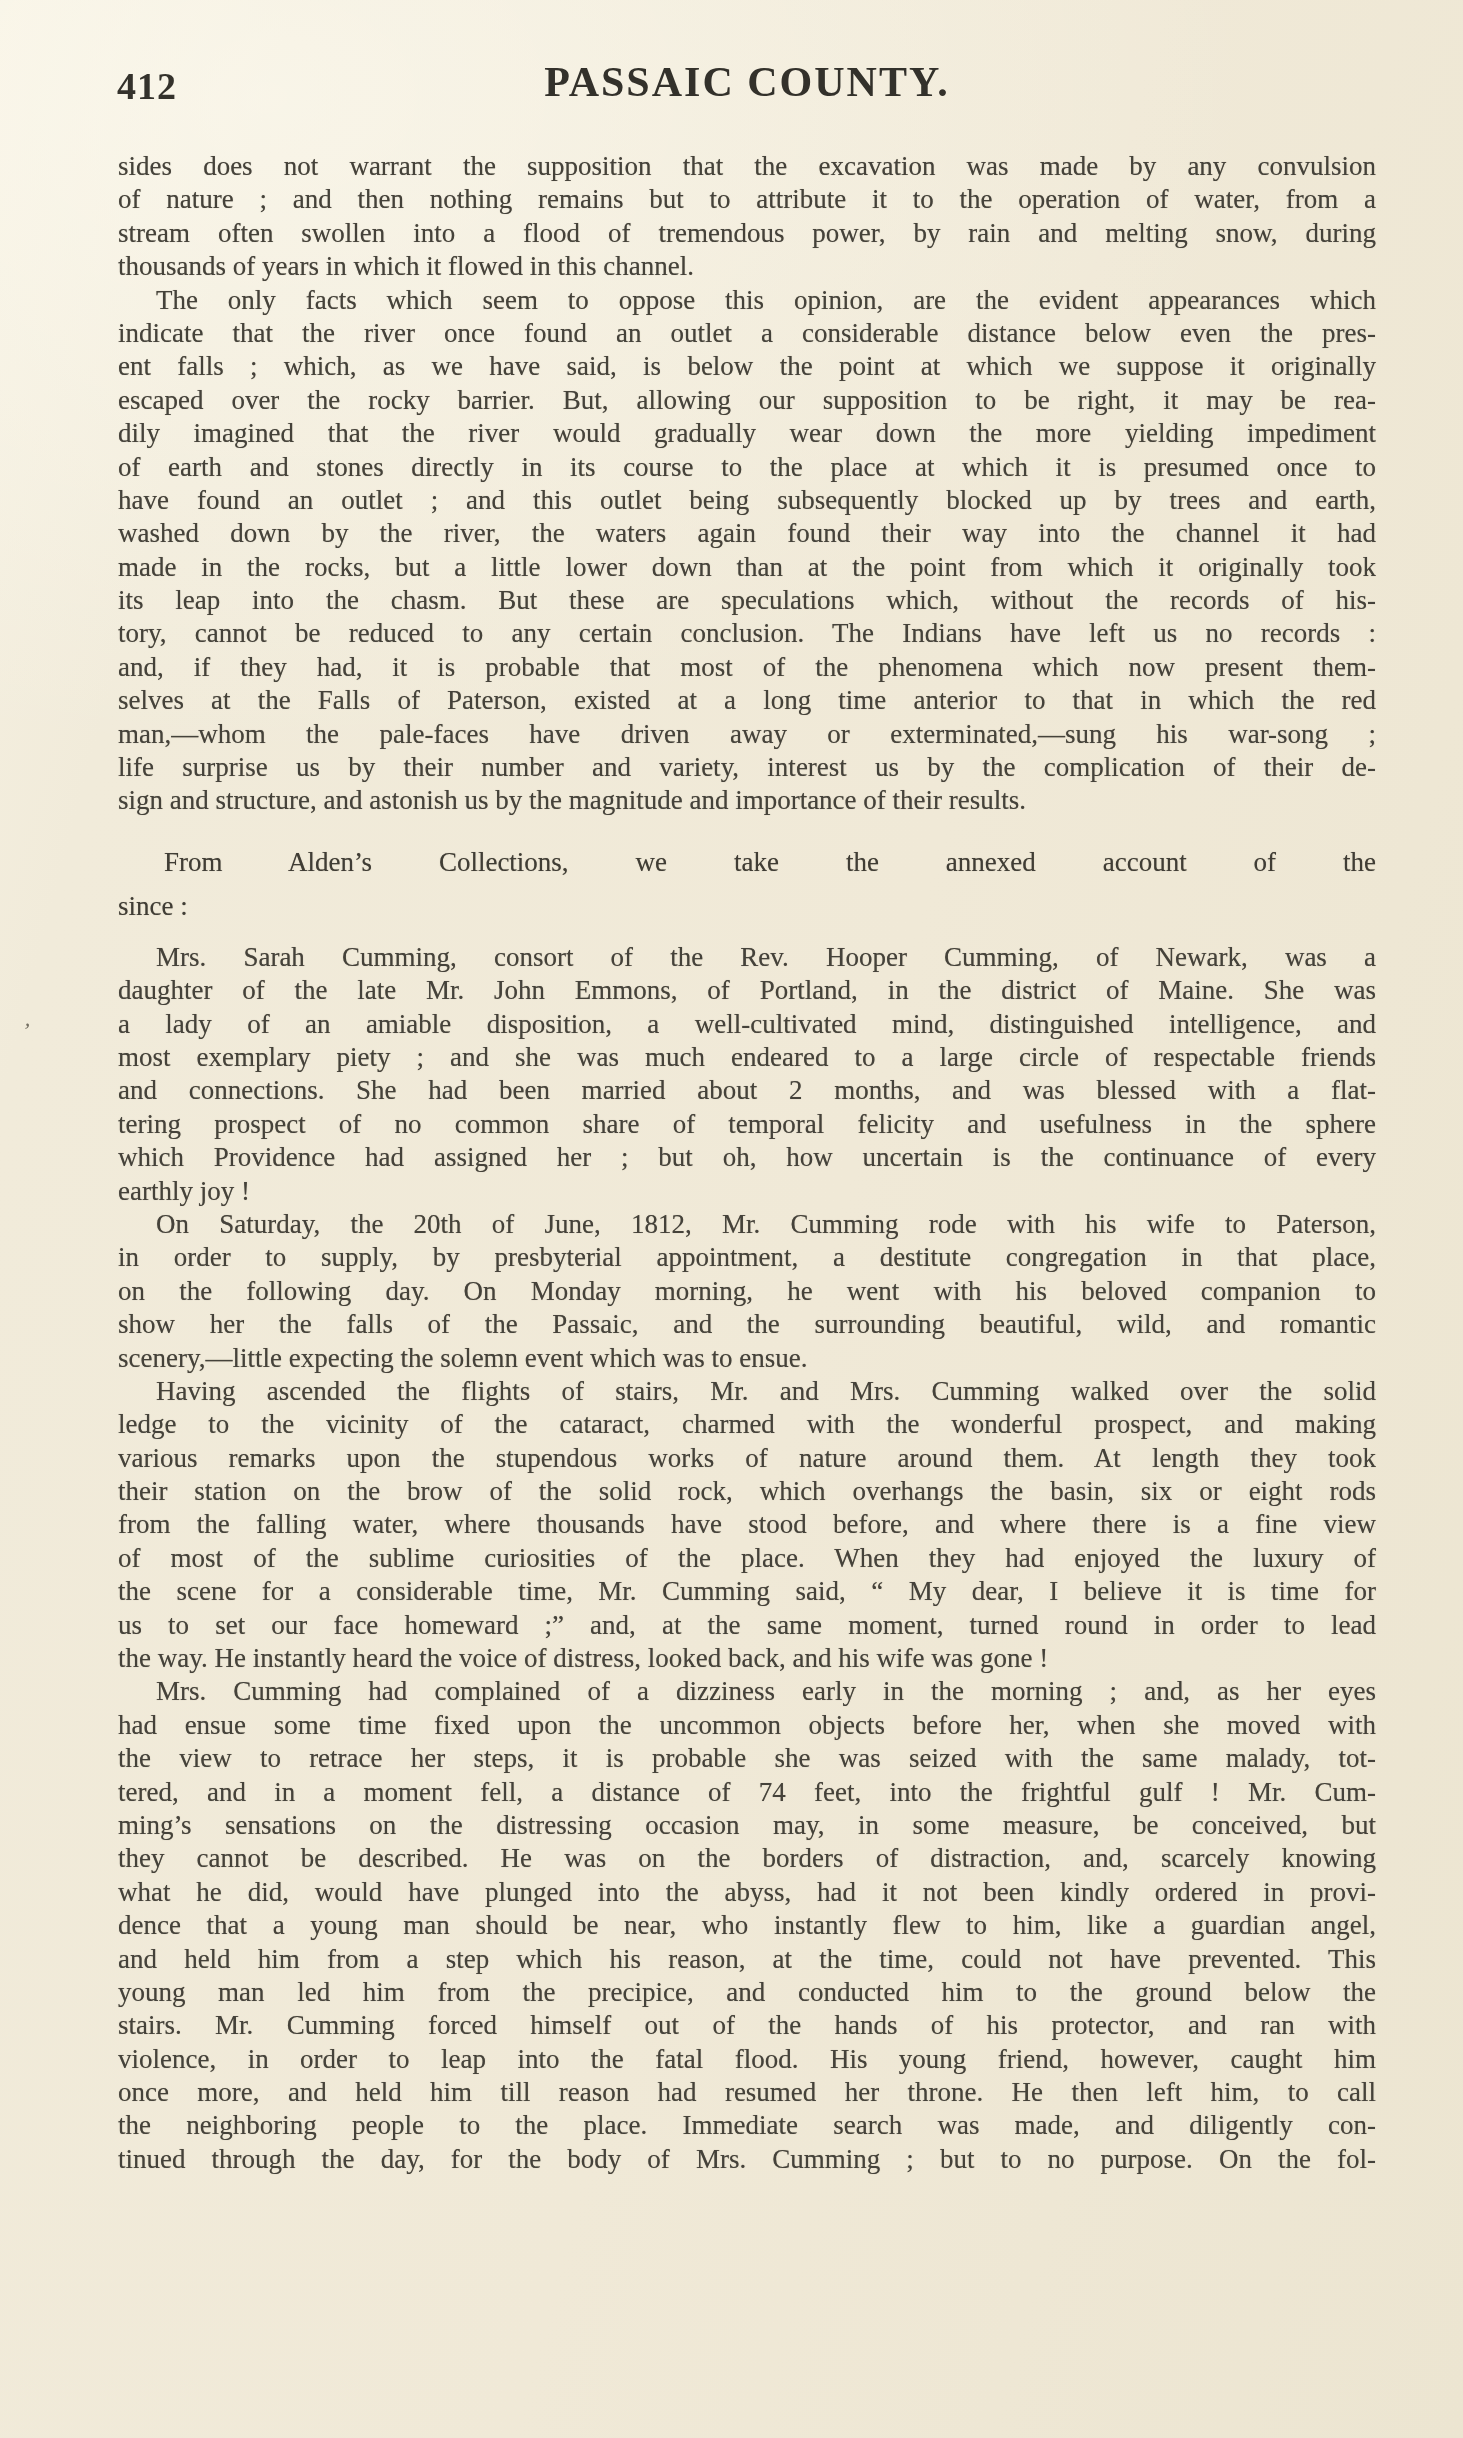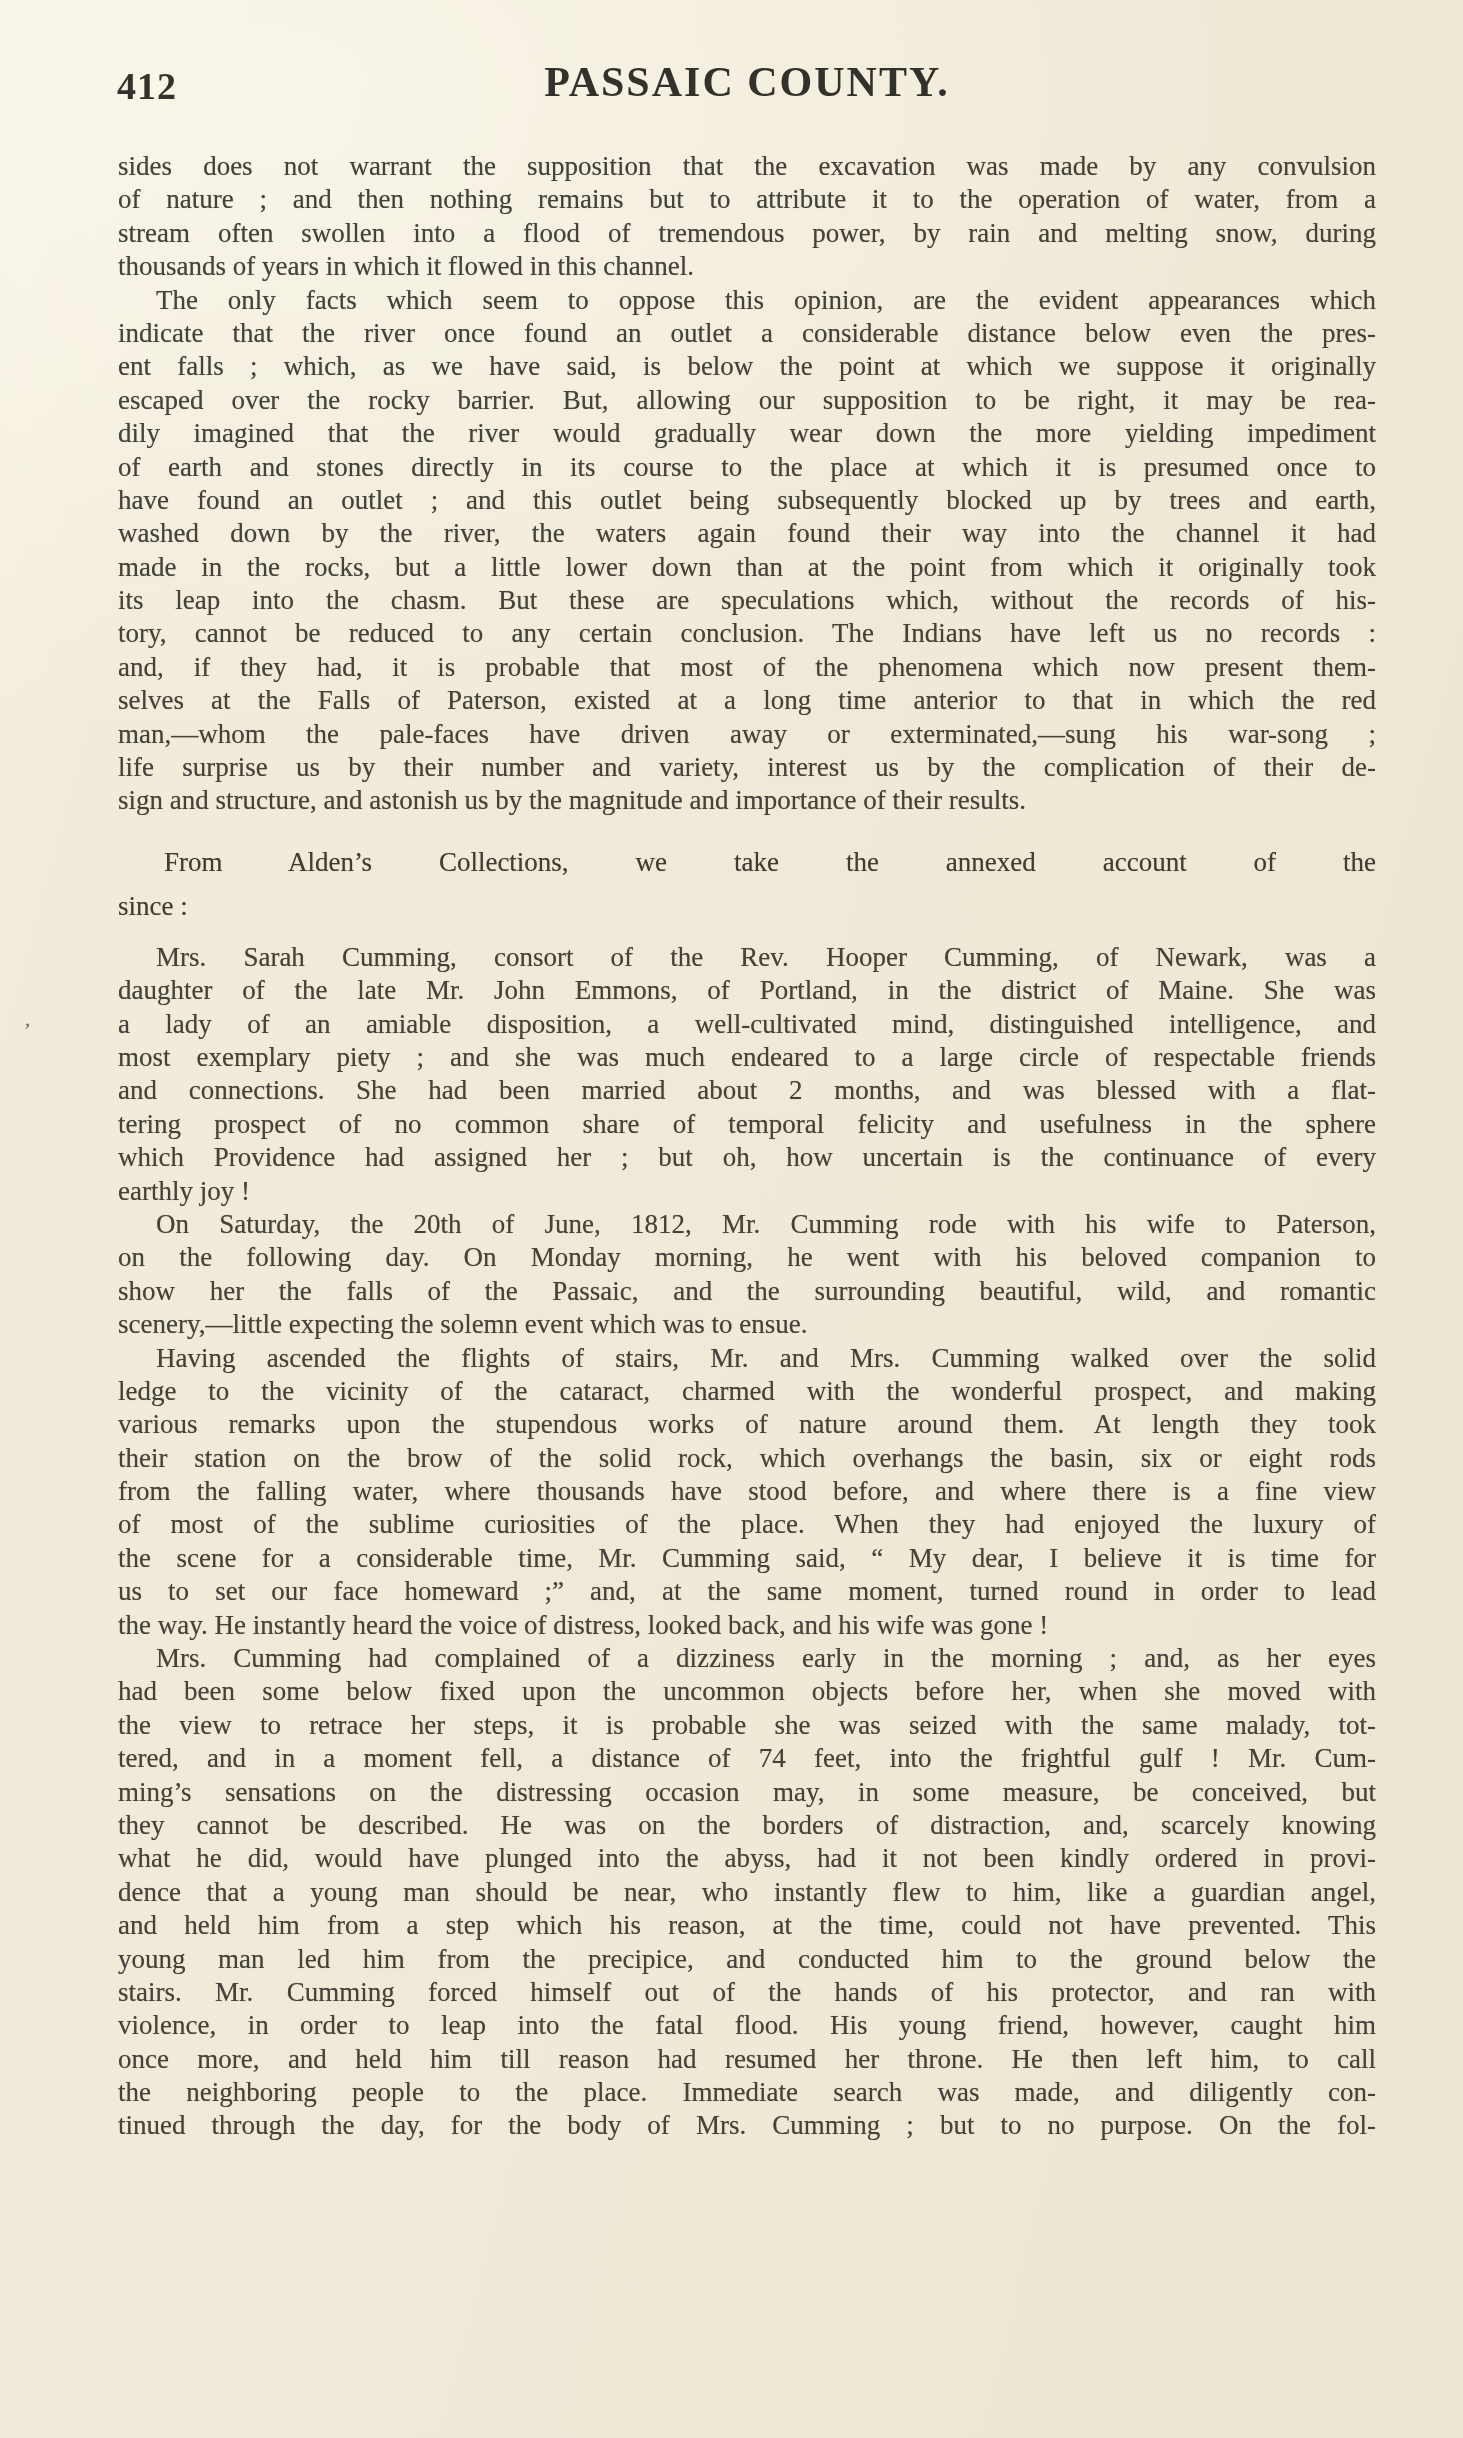"in order to supply, by" div.line { html: none -> <div>in order to supply, by presbyterial appointment, a destitute congregation in that place,</div> }
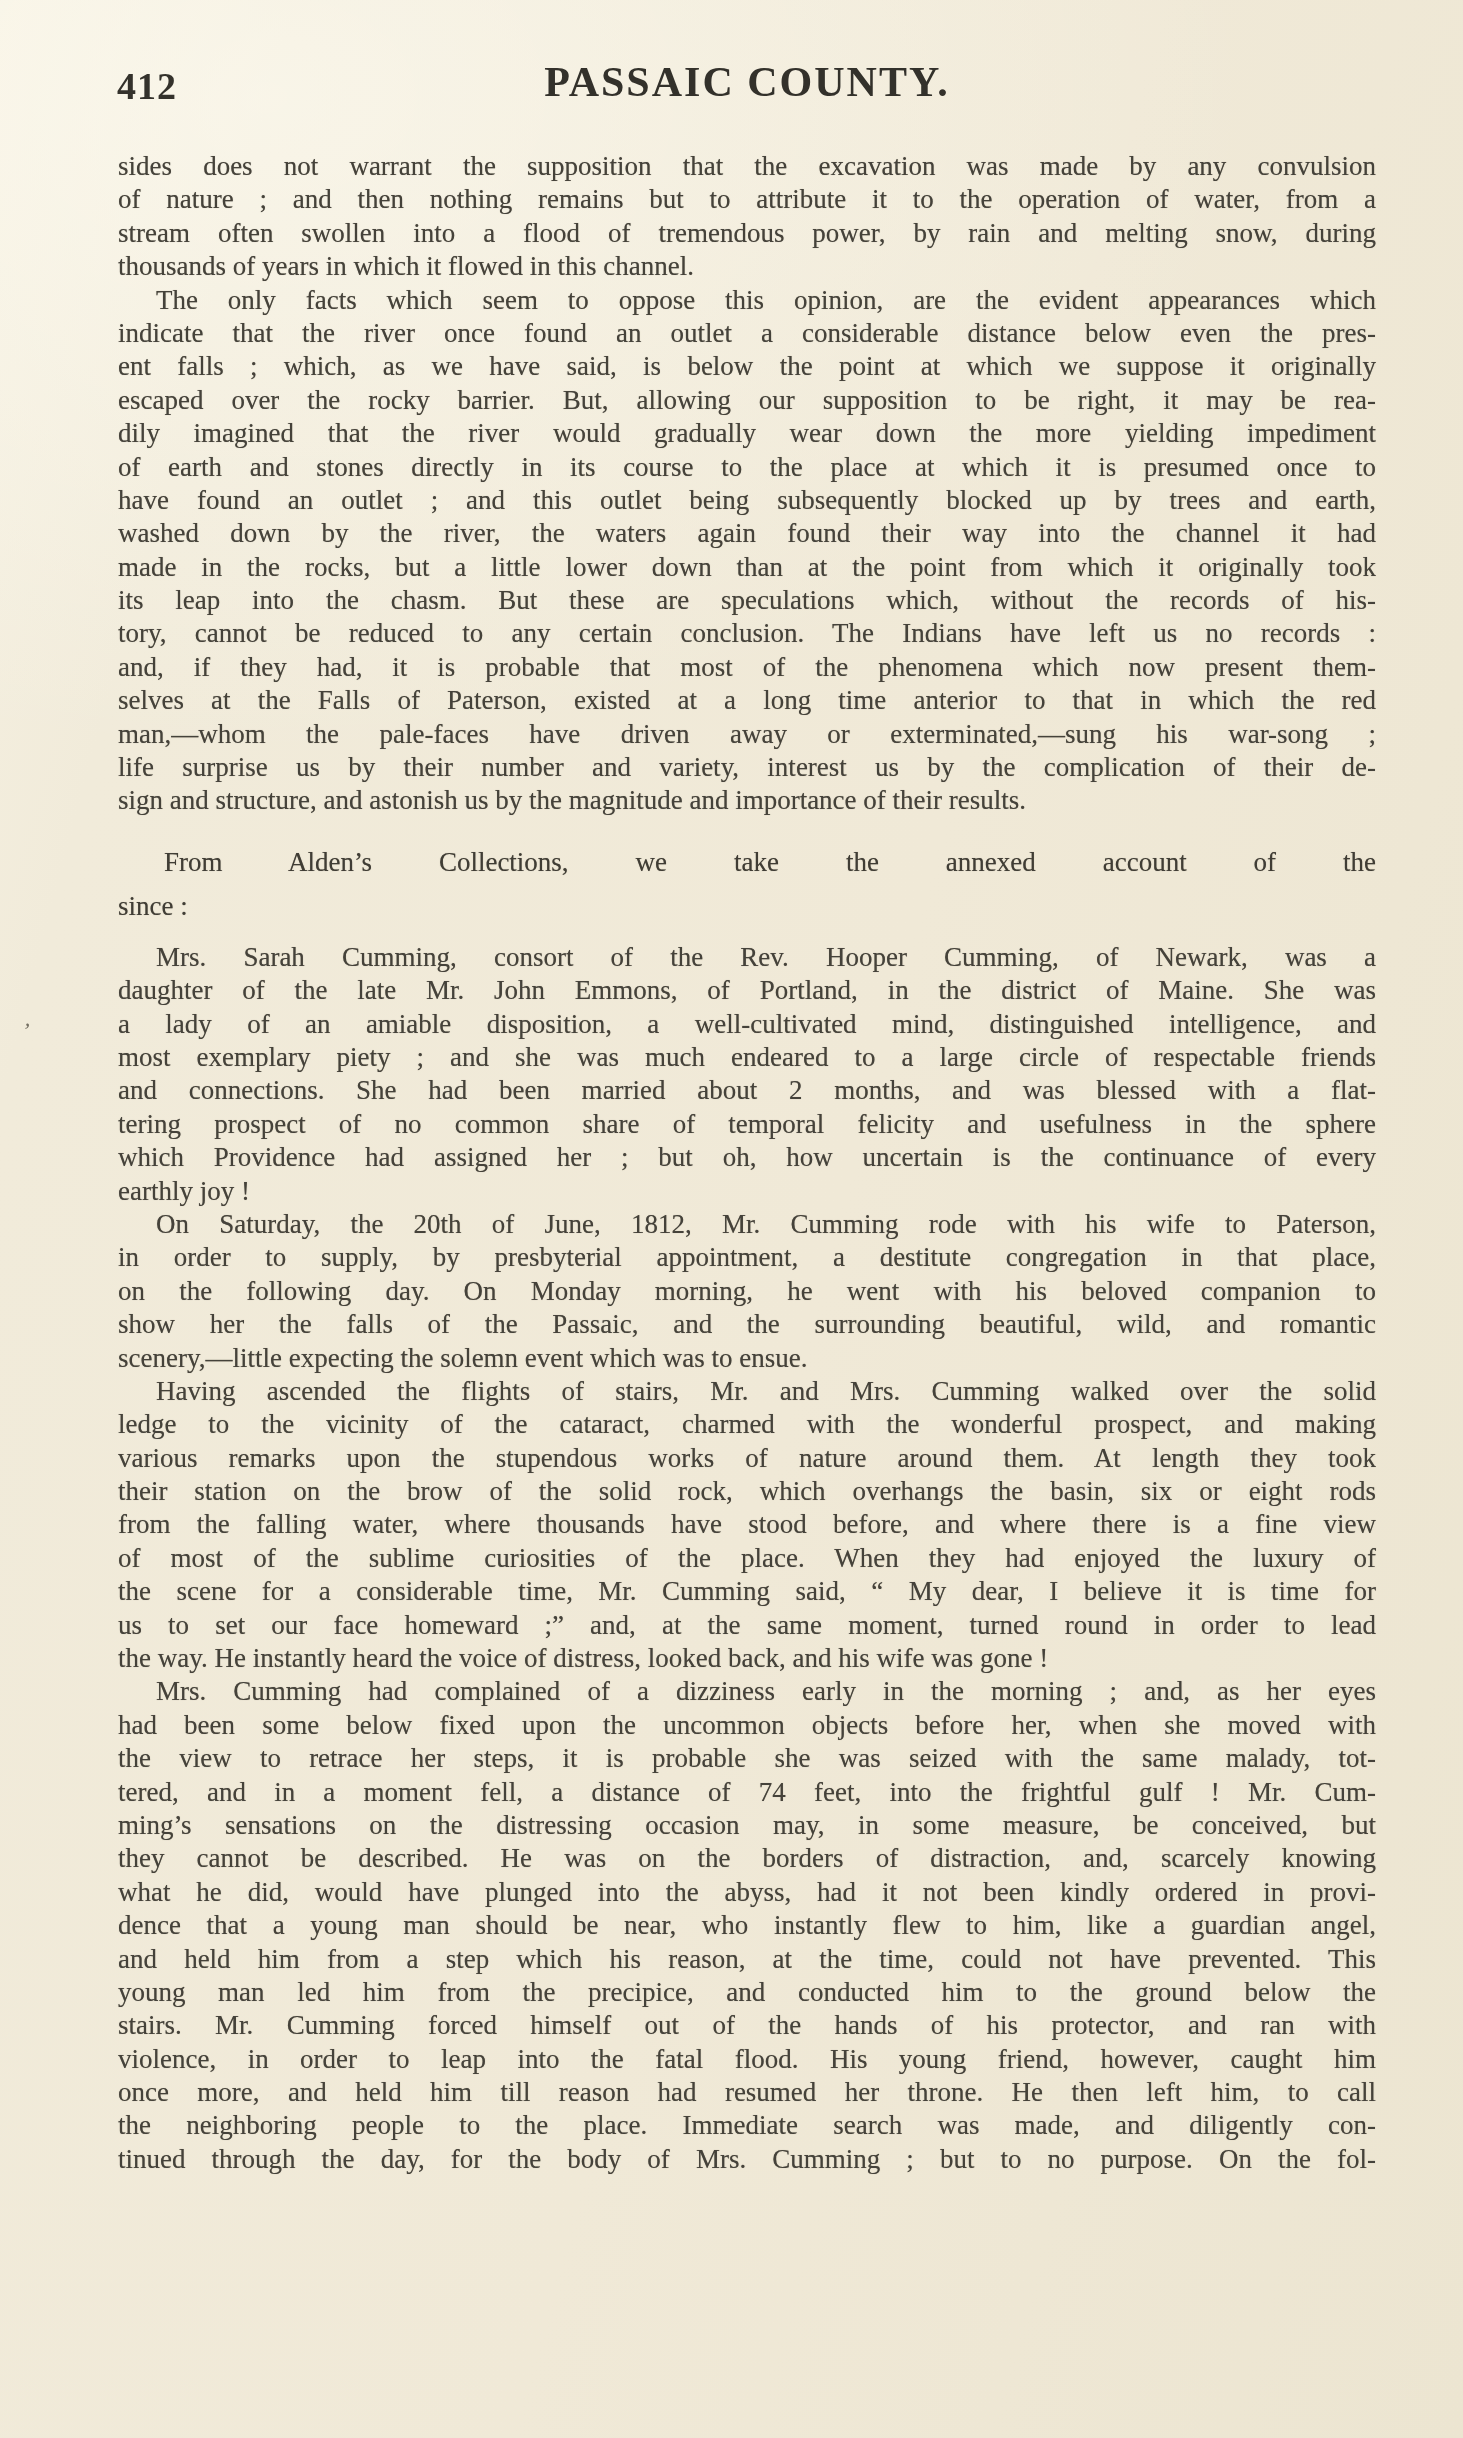"had been some below fixed" div.line { text: been some below -> ensue some time }
